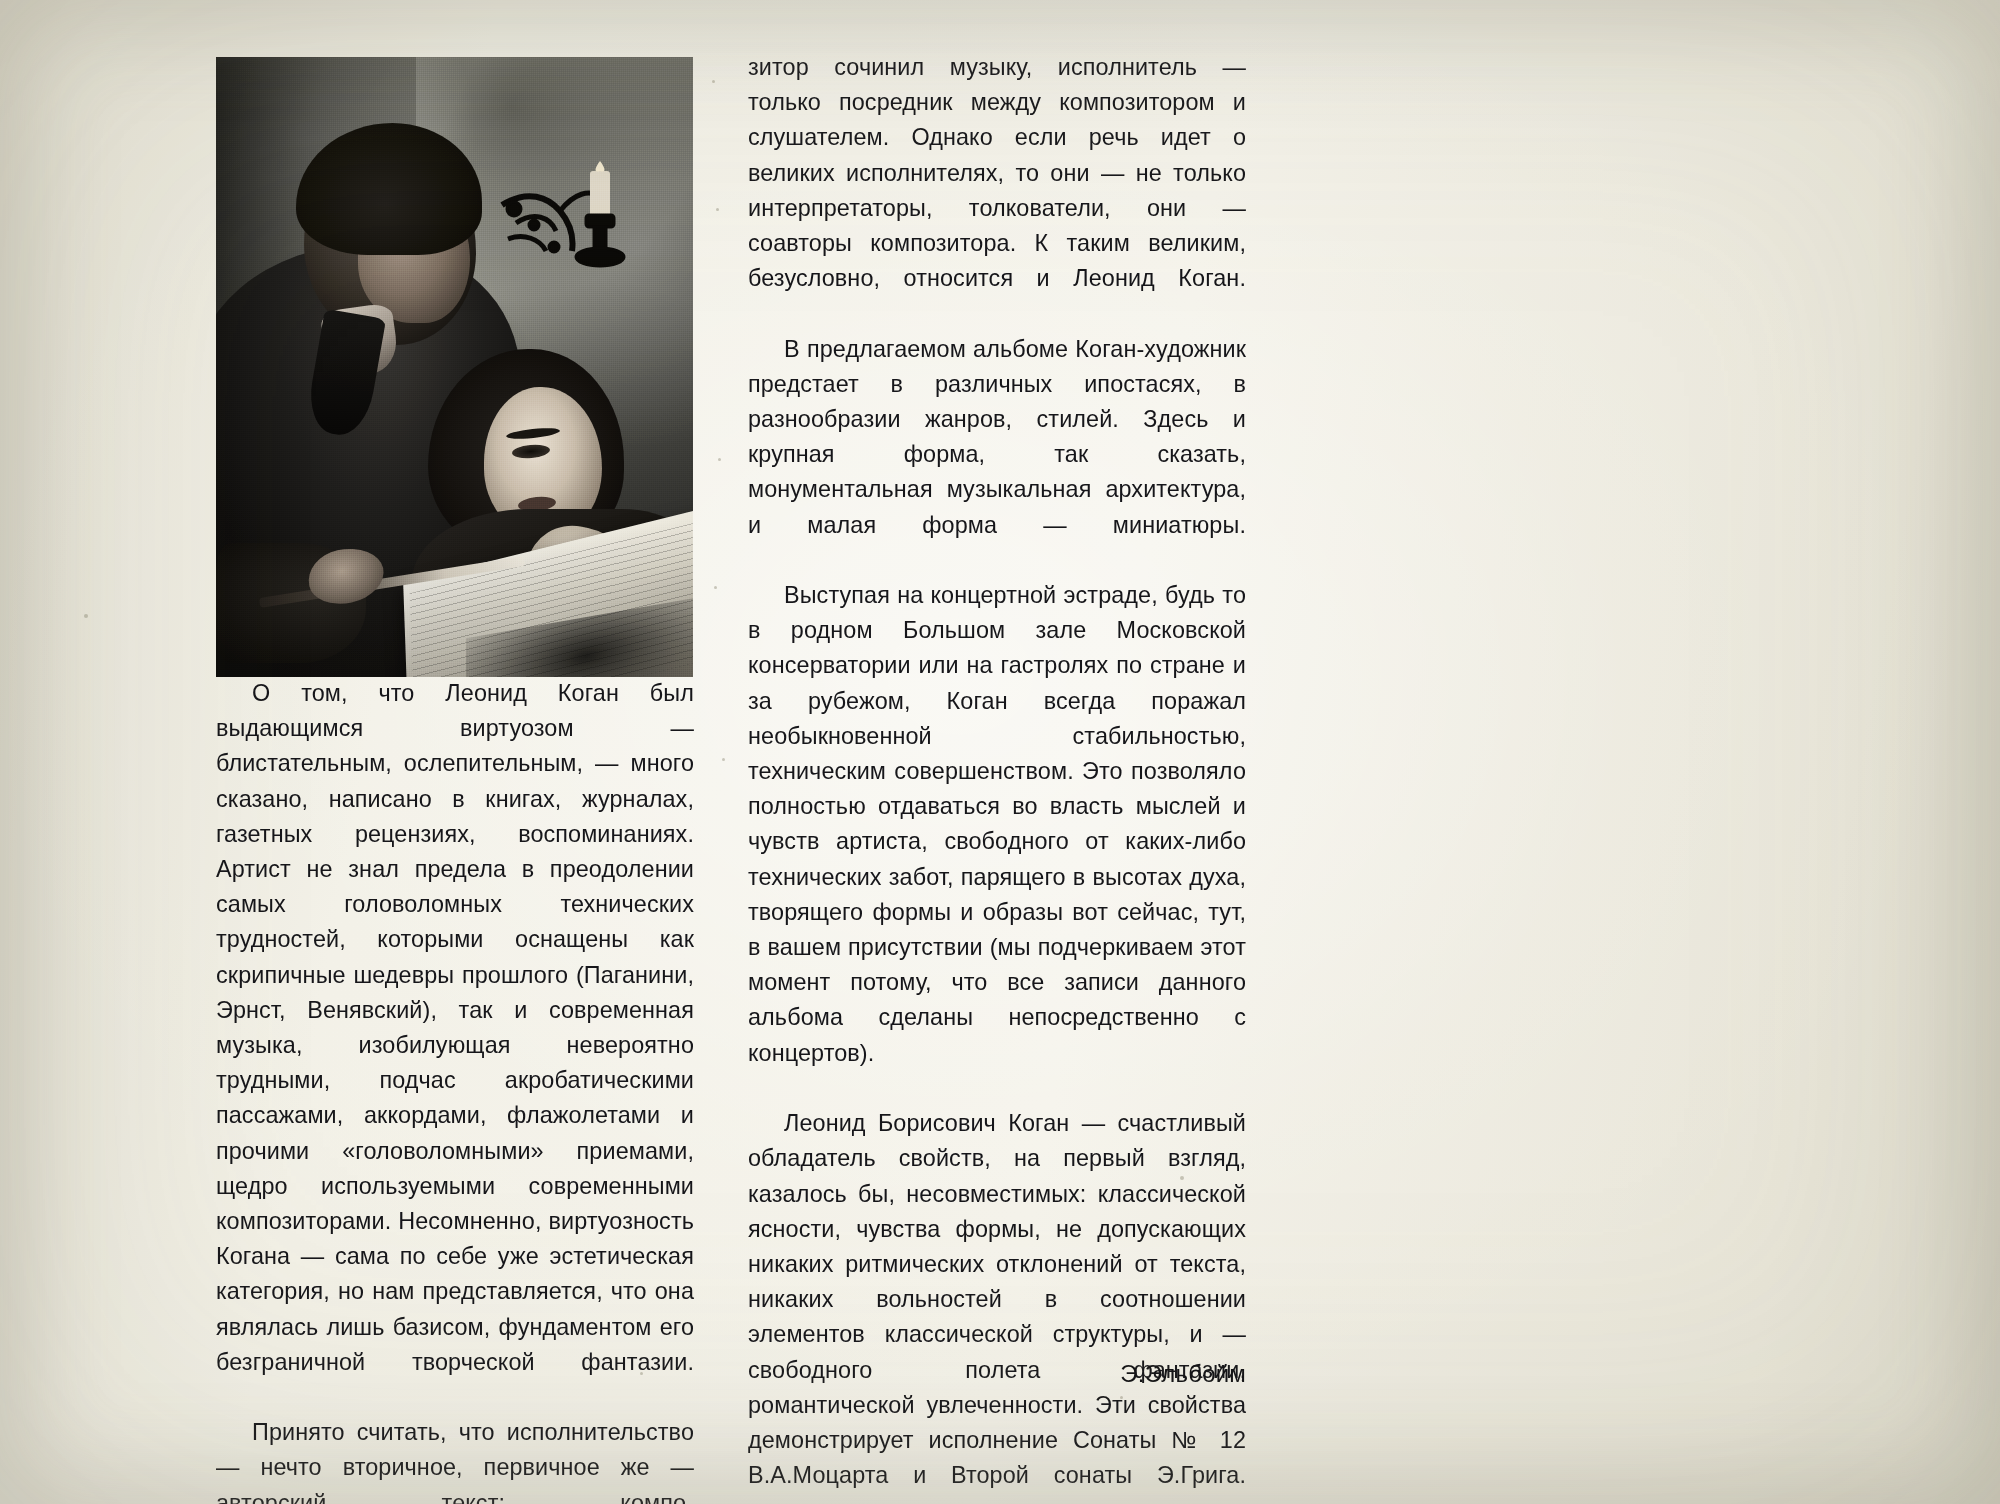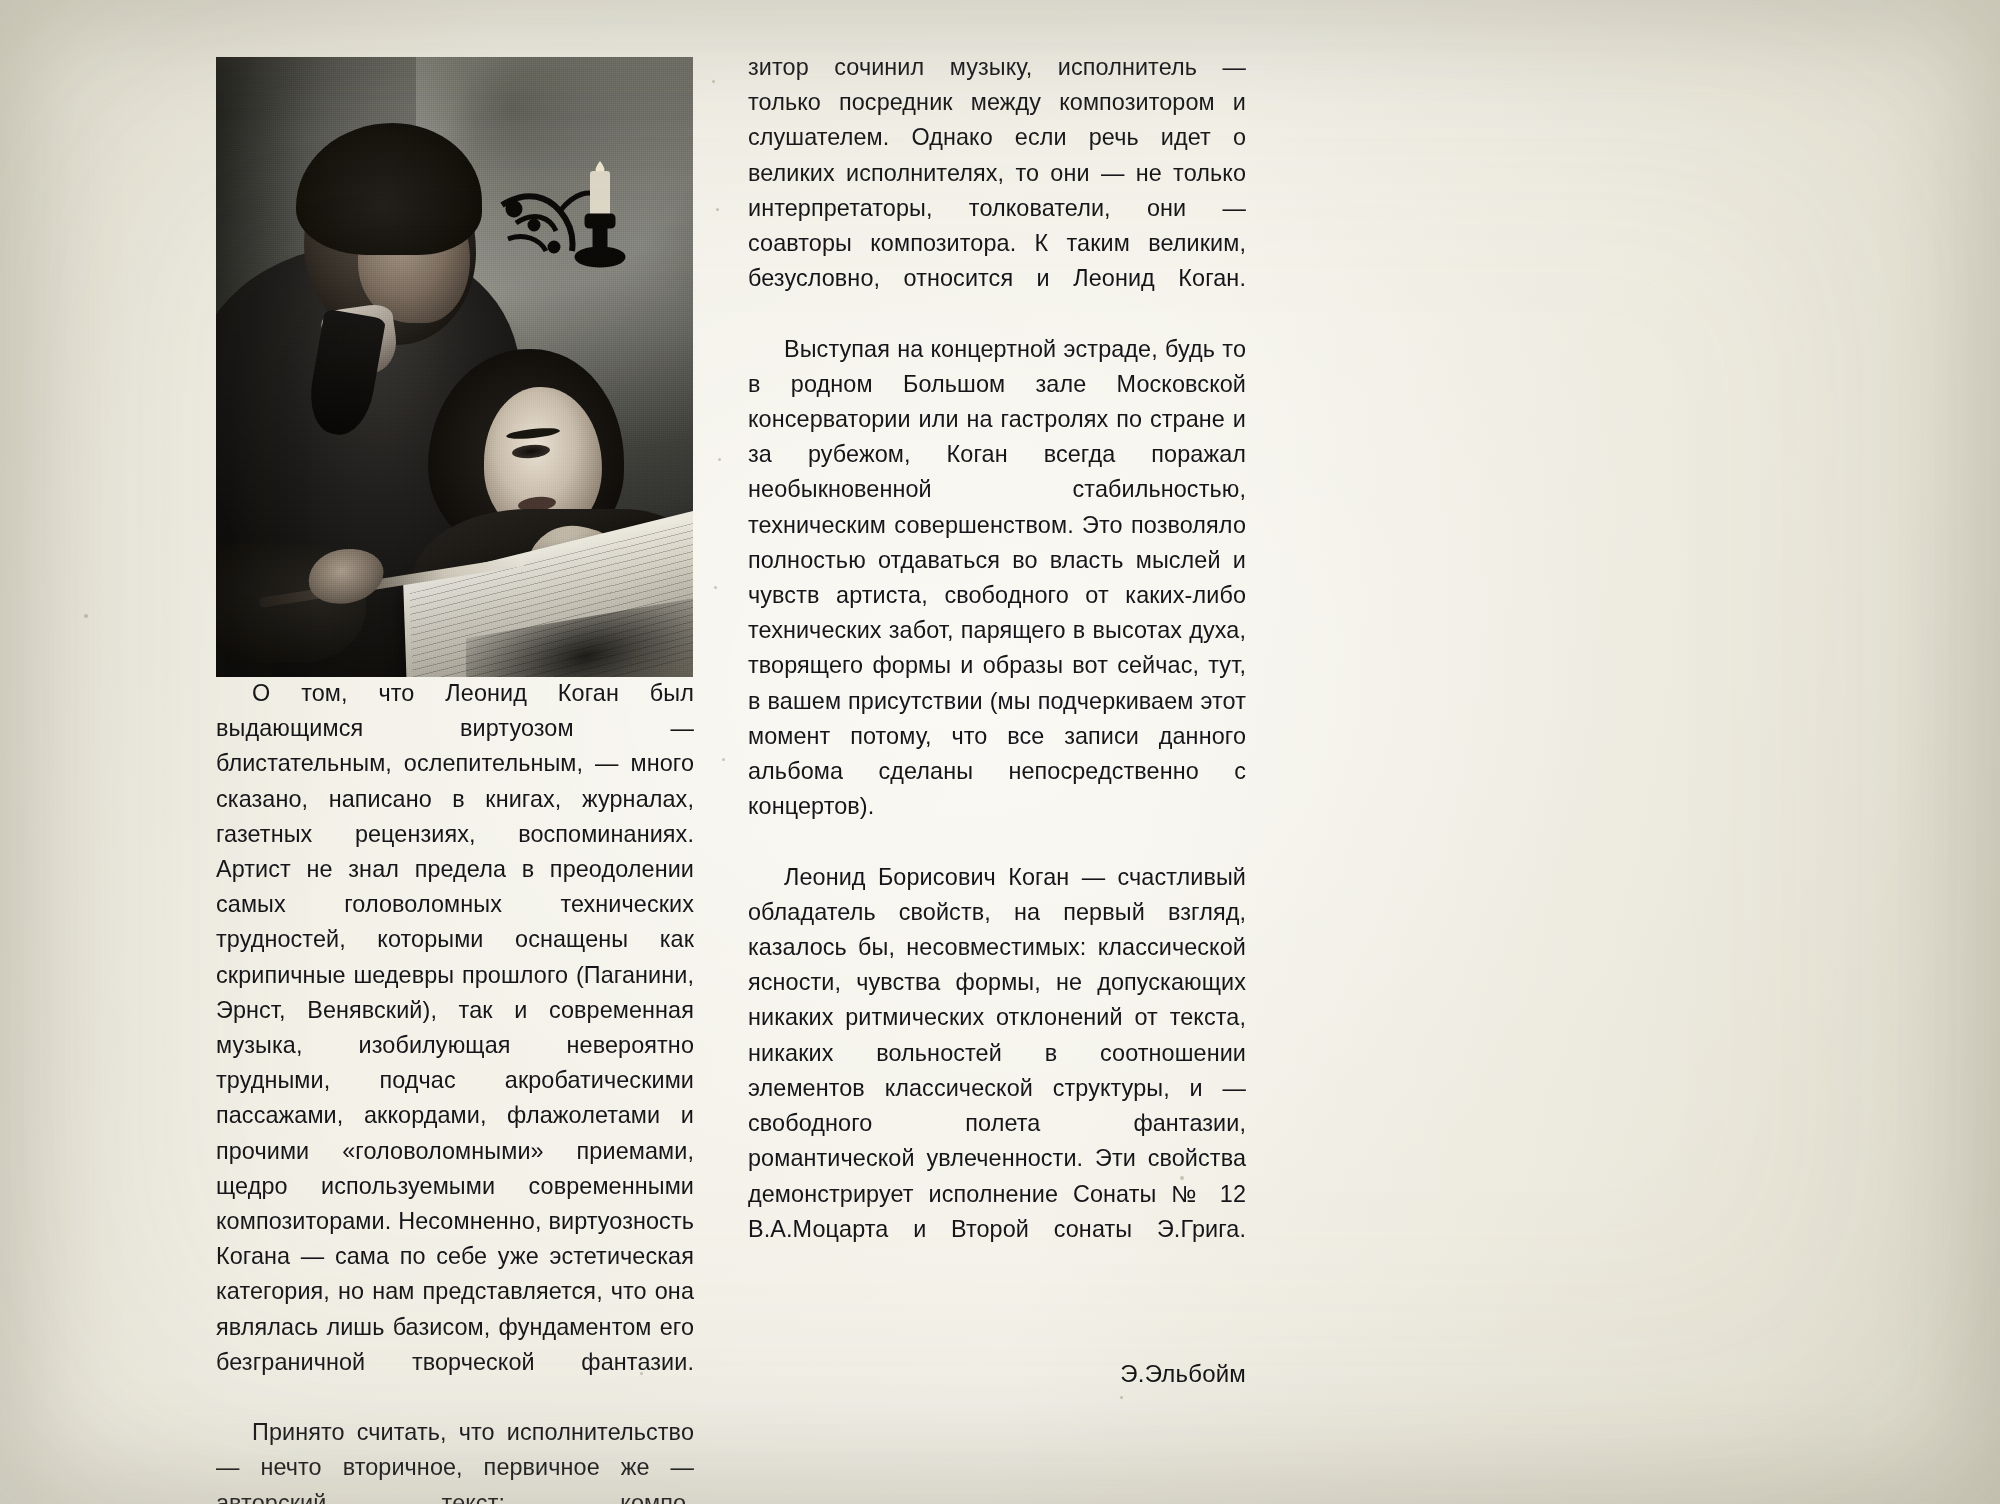"В предлагаемом альбоме Коган-художник" p { html: none -> <p>В предлагаемом альбоме Коган-художник предстает в различных ипостасях, в разнообразии жанров, стилей. Здесь и крупная форма, так сказать, монументальная музыкальная архитектура, и малая форма — миниатюры.</p> }
